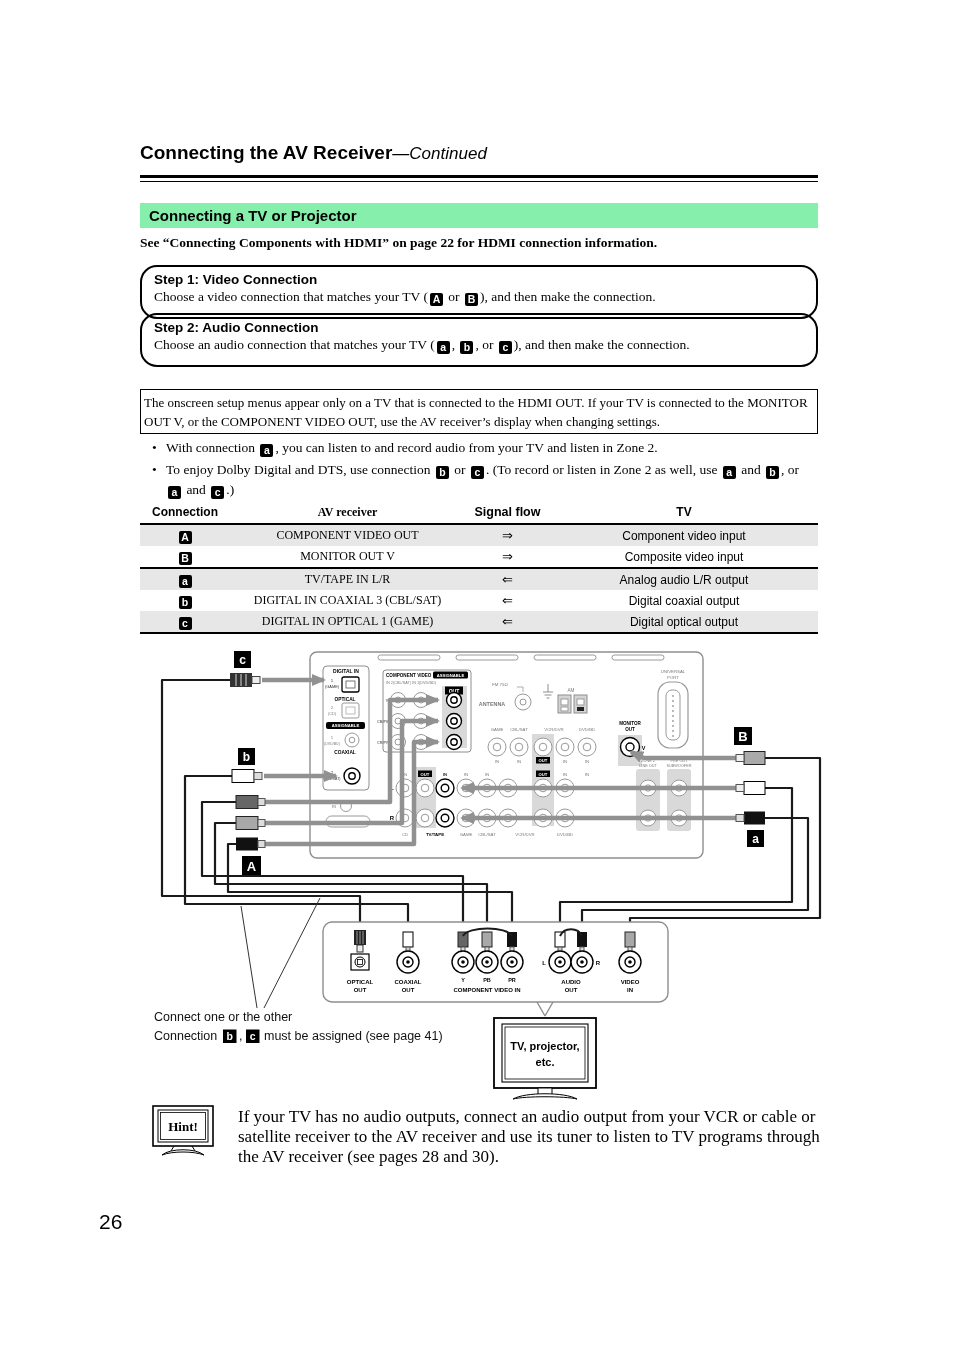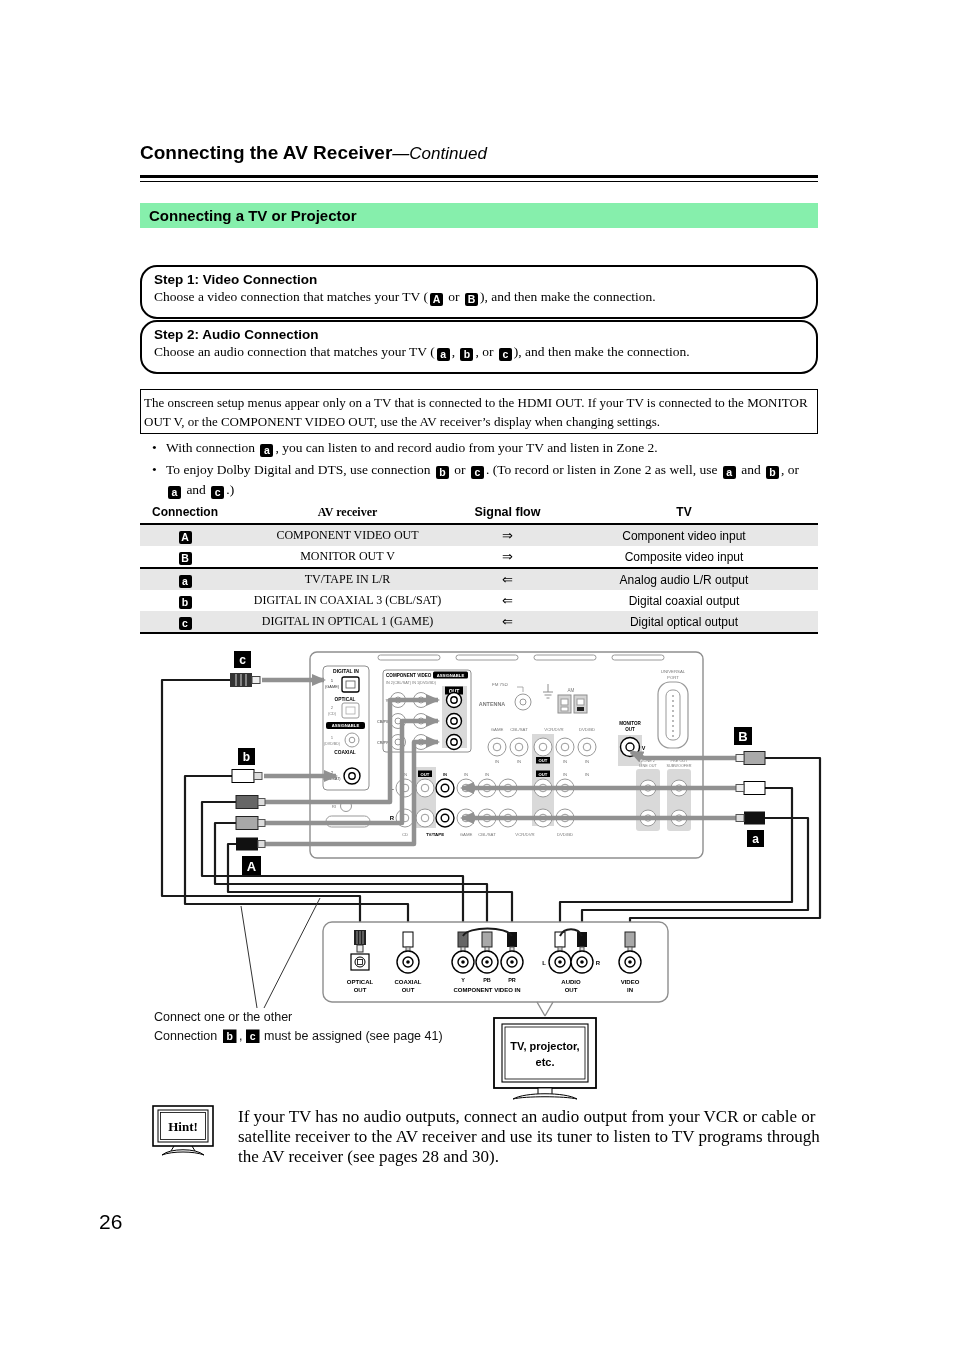"See “Connecting Components with HDMI”" div.hdmi { html: none -> <div>See “Connecting Components with HDMI” on page 22 for HDMI connection information.</div> }
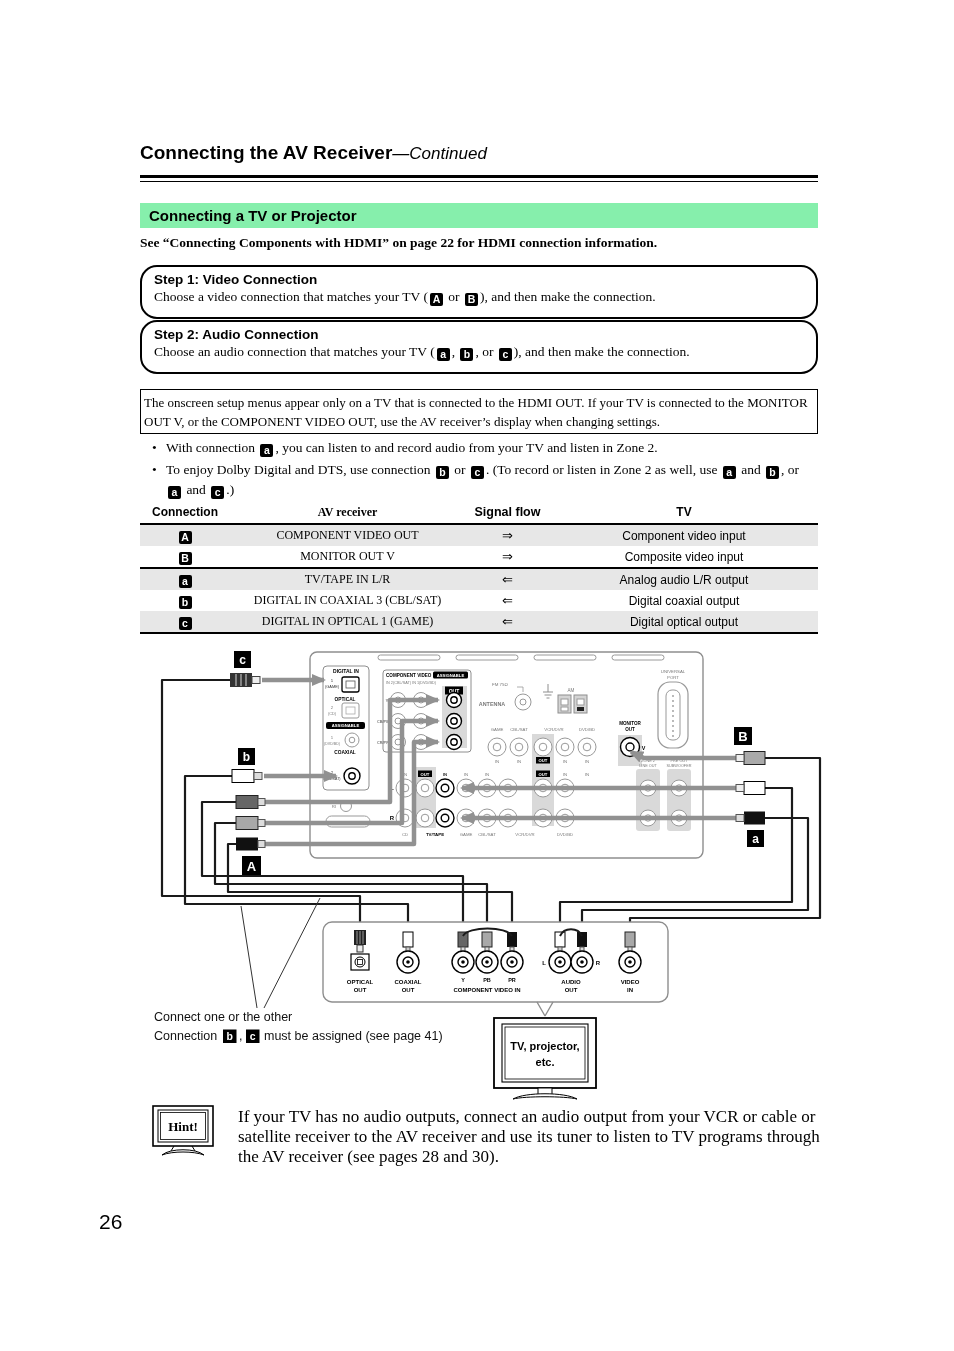"Step 2: Audio Connection" div.stepbox { top: 308px -> 301px }
